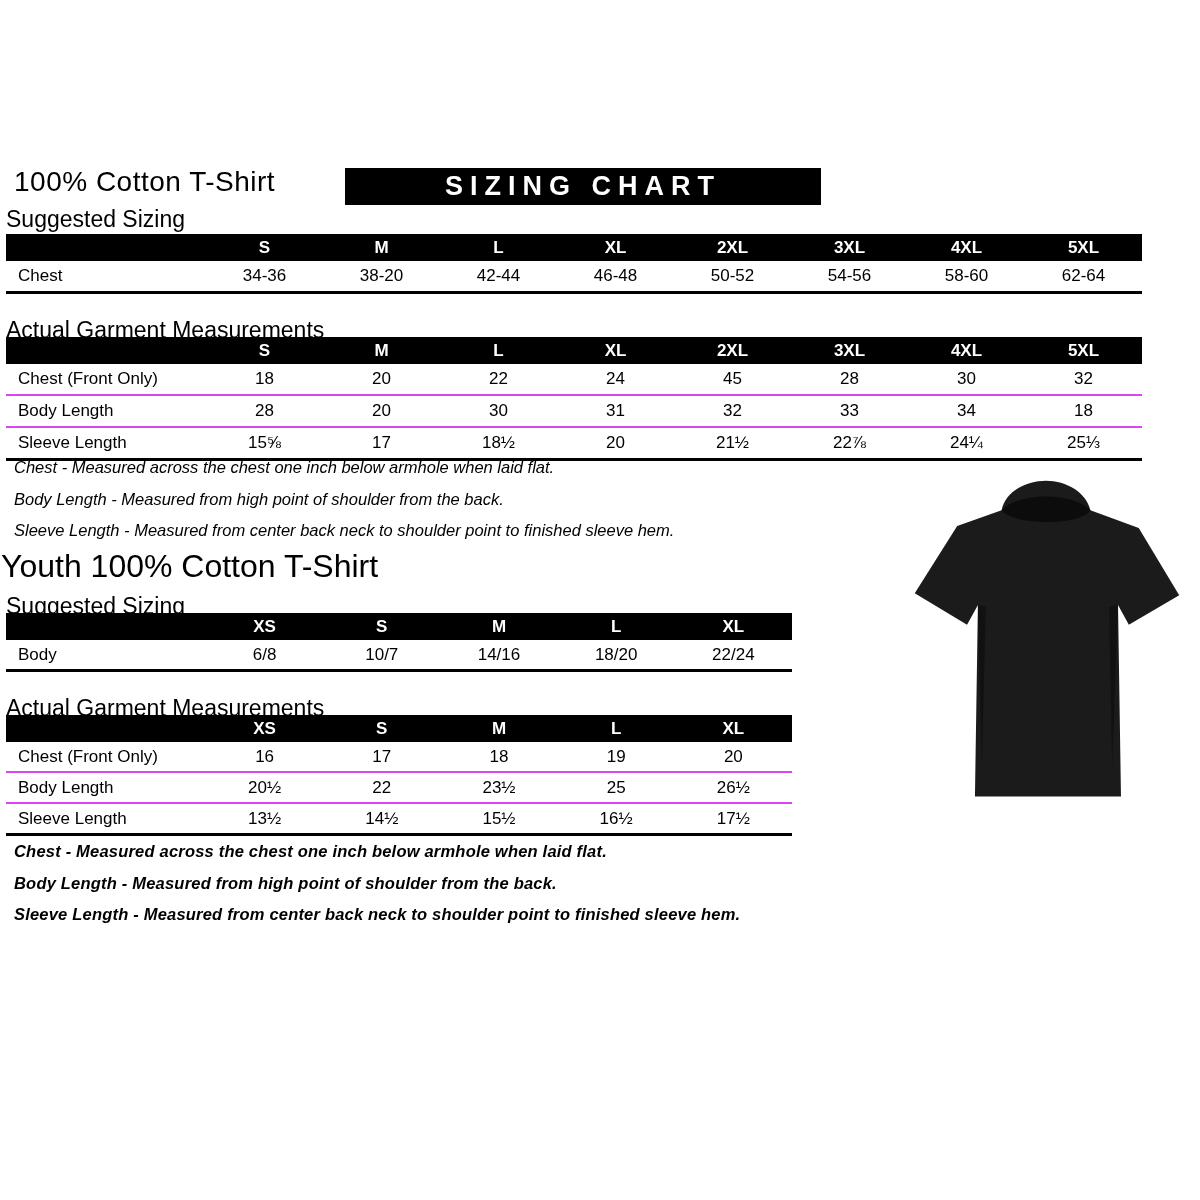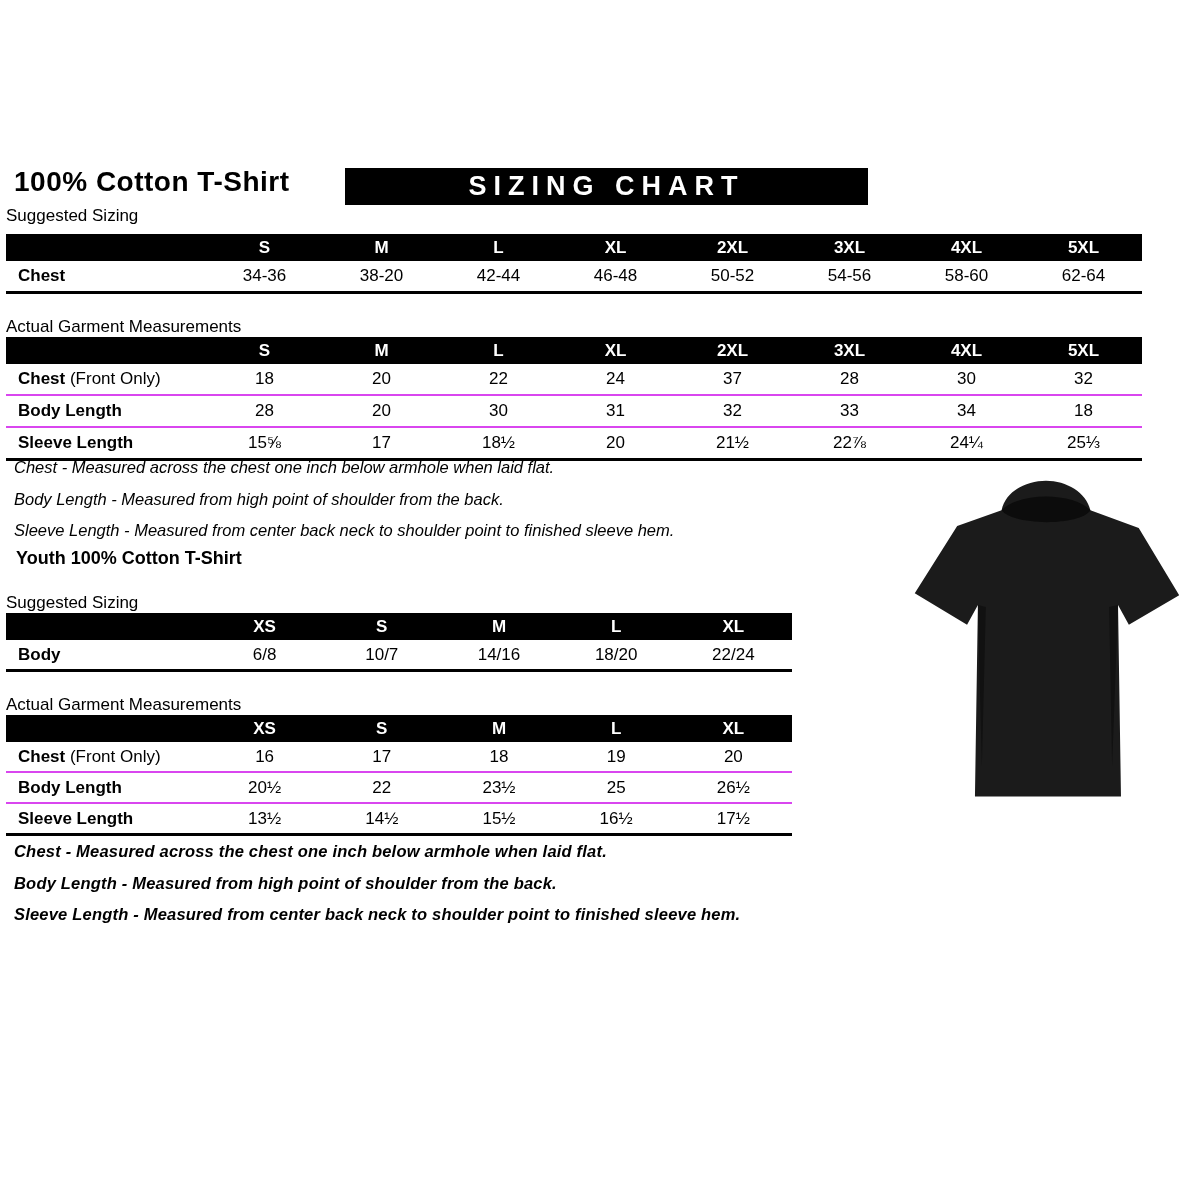"100% Cotton T-Shirt" .title { font-weight: 700 -> 400 }
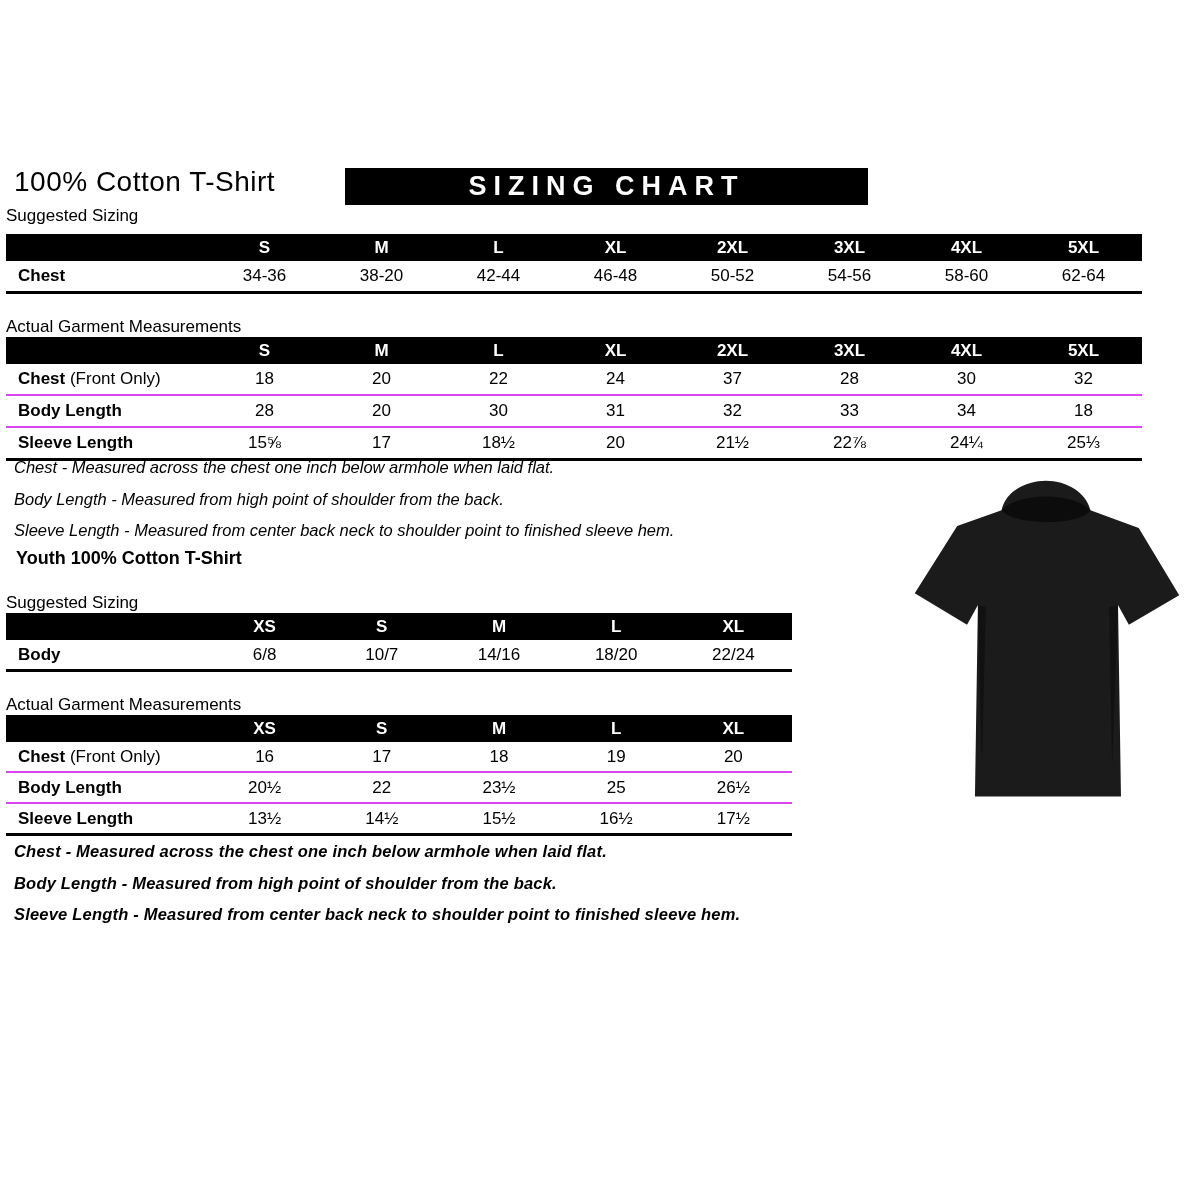"SIZING CHART" .banner { width: 523px -> 476px }
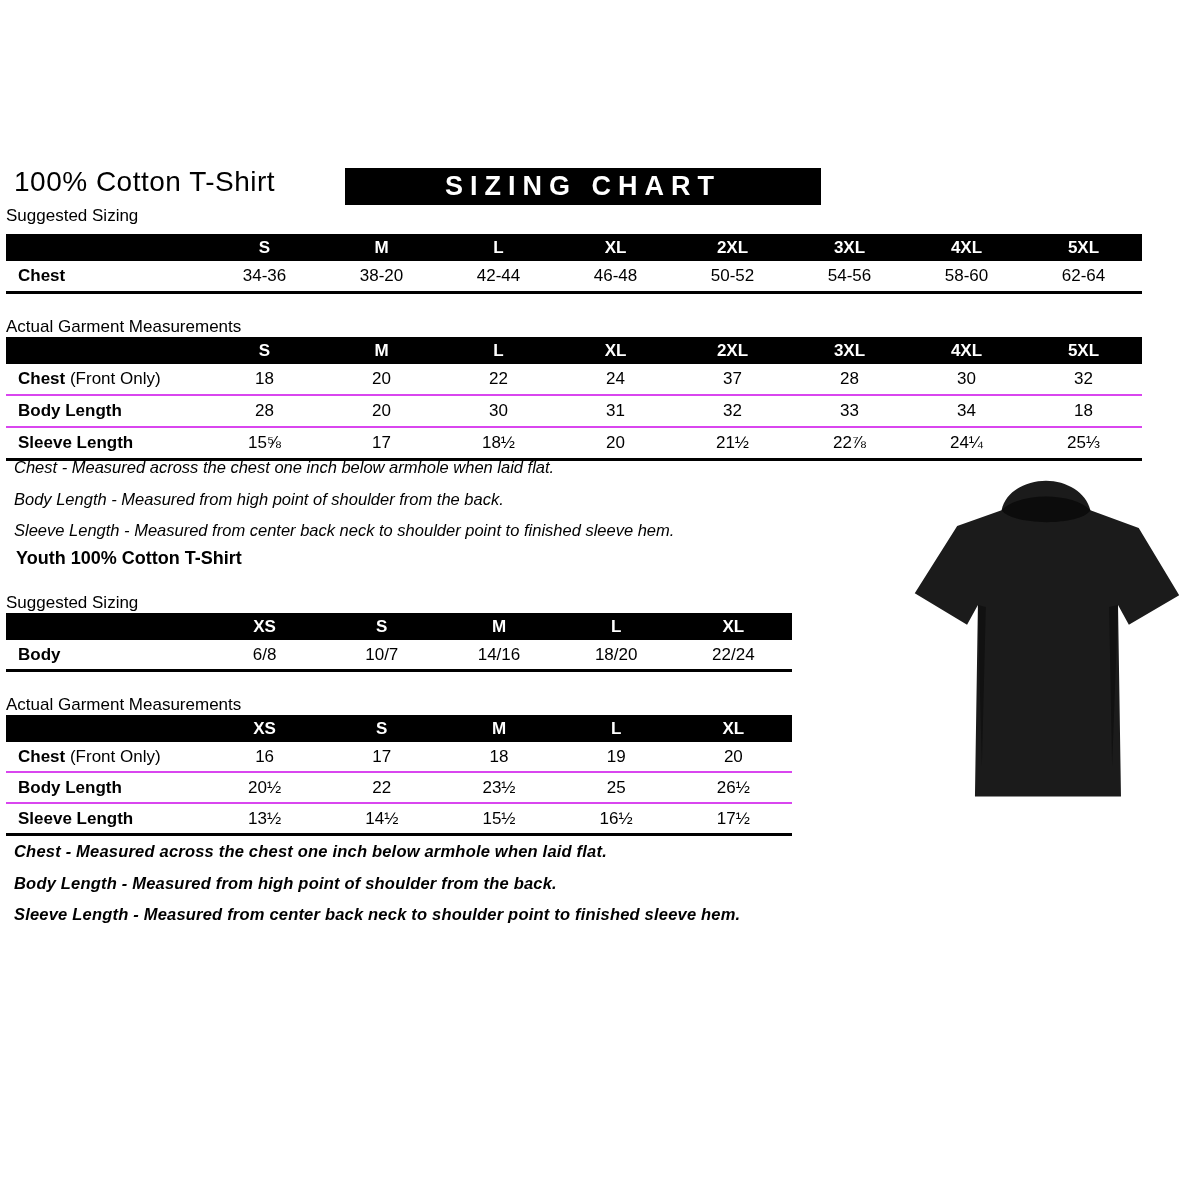"Suggested Sizing" .label { font-size: 17px -> 23px }
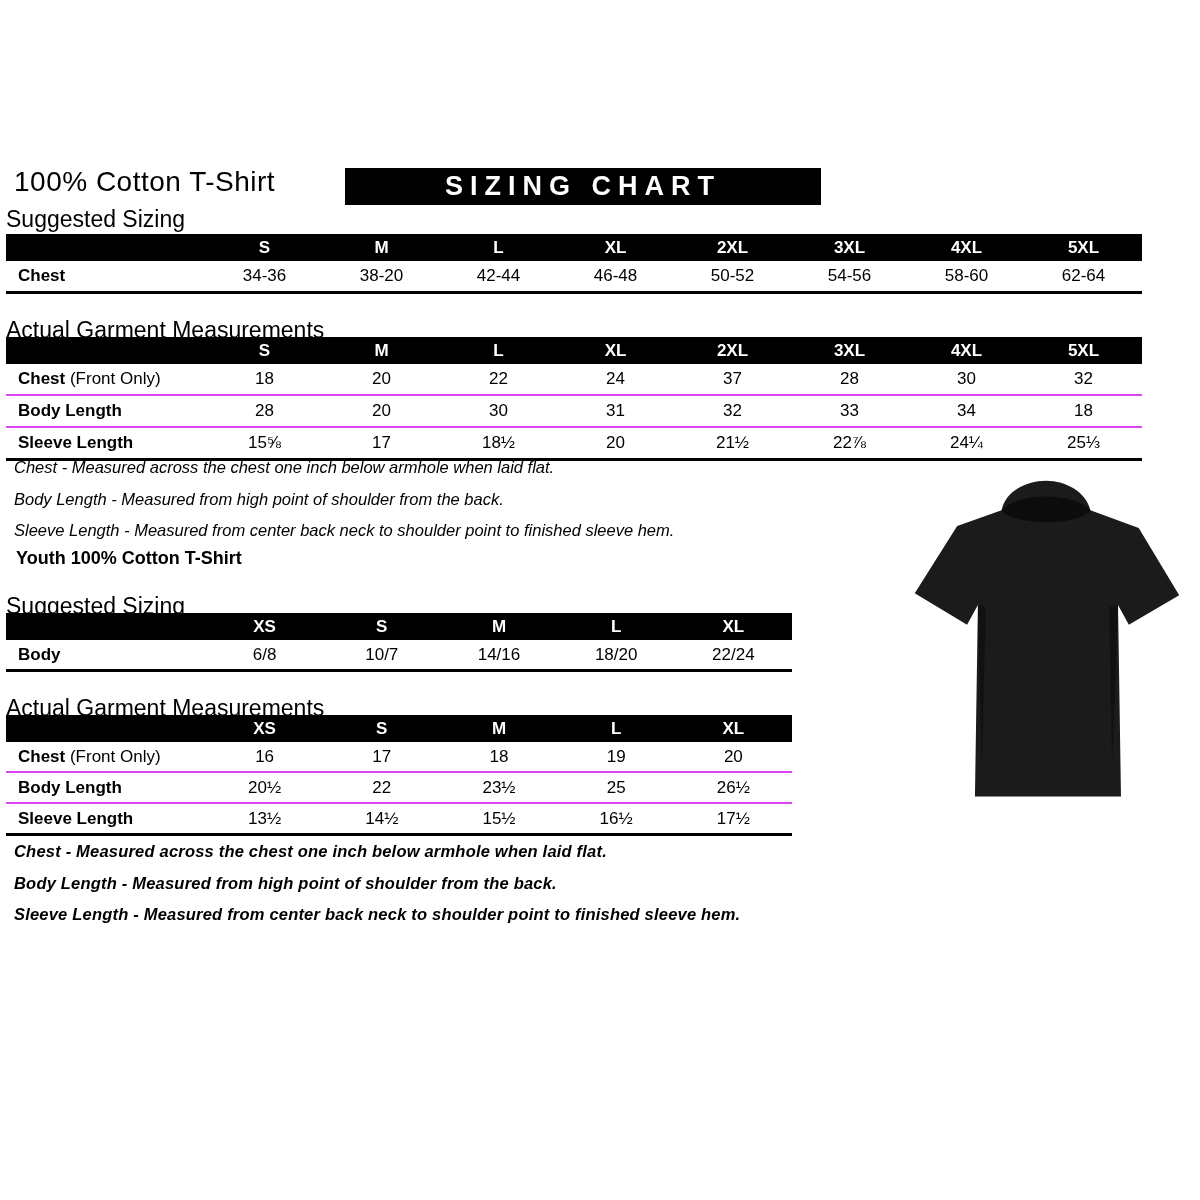"Chest" .lb { font-weight: 700 -> 400 }
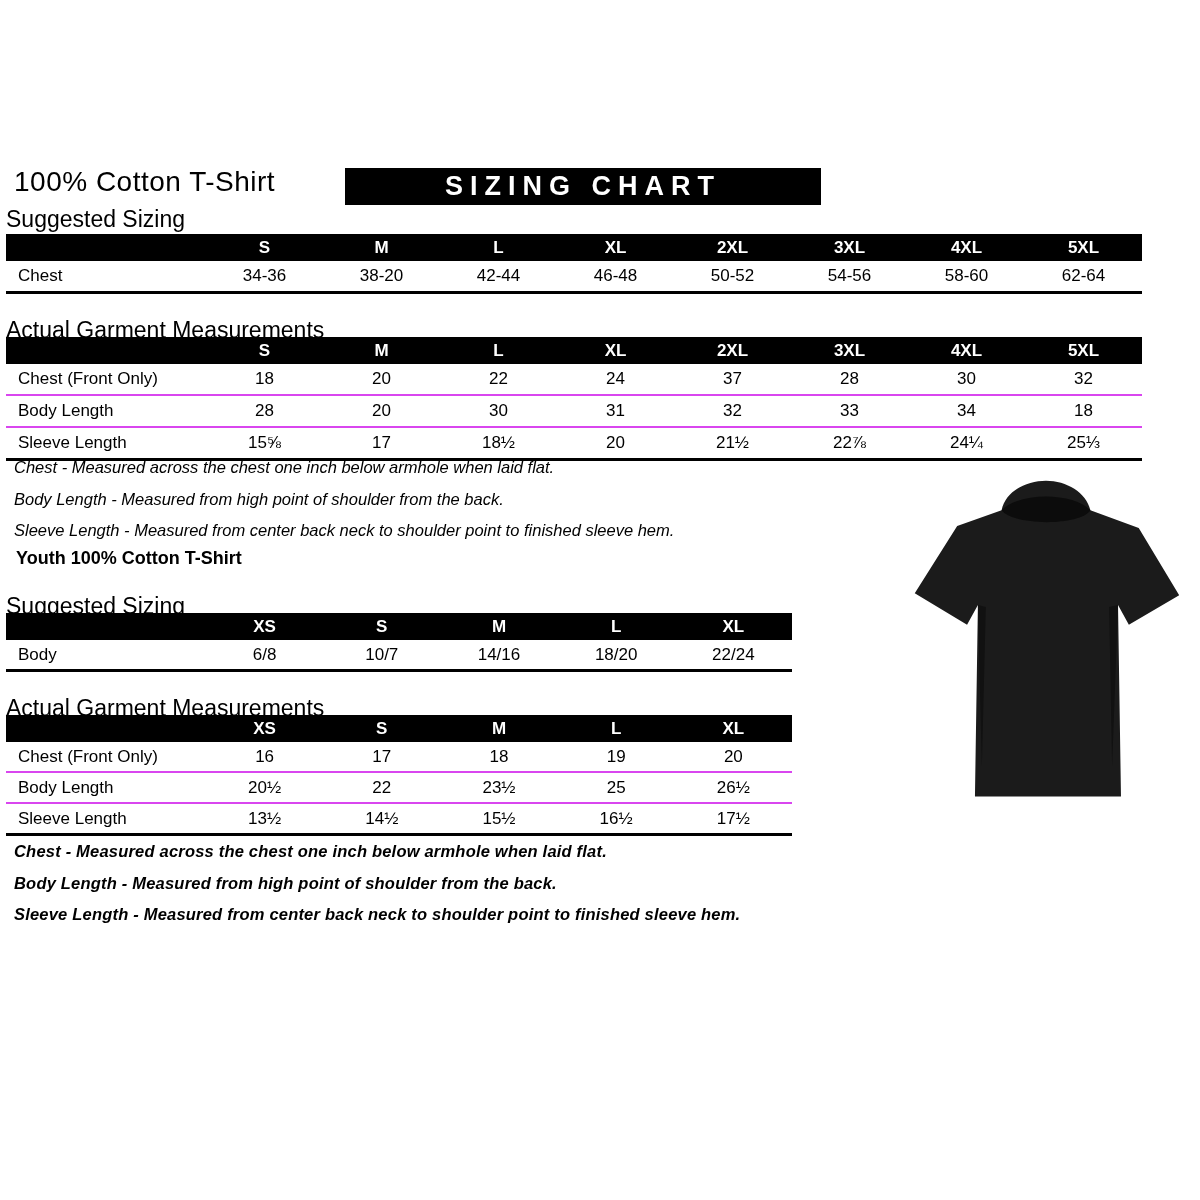"37" td { text: 37 -> 45 }
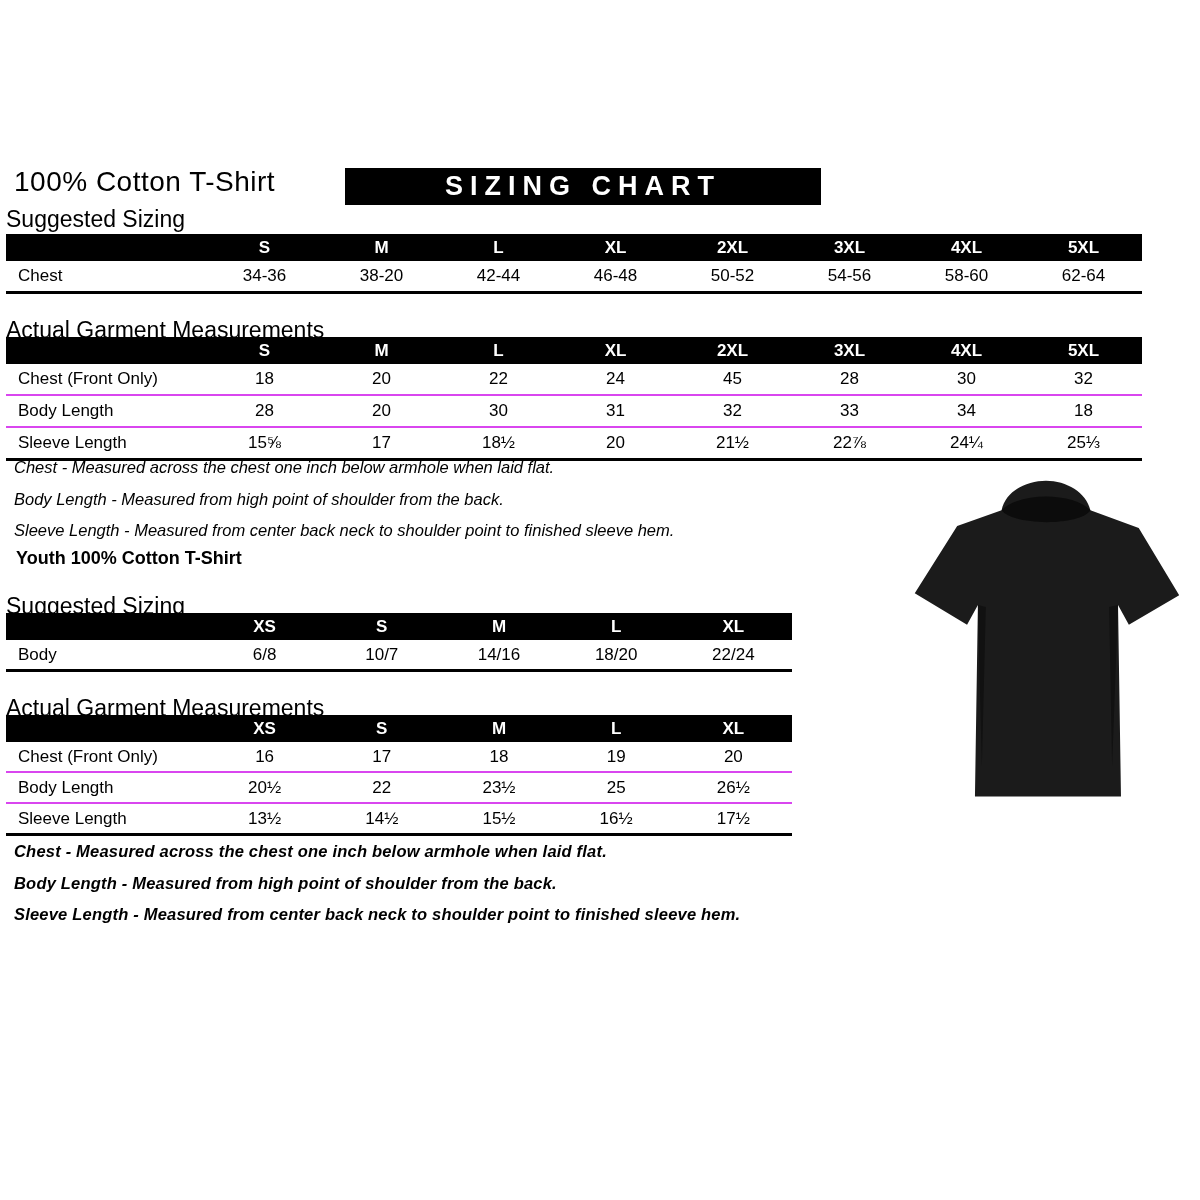"Youth 100% Cotton T-Shirt" .youth-title { font-size: 18px -> 32px; font-weight: 700 -> 400; left: 16px -> 1px }
